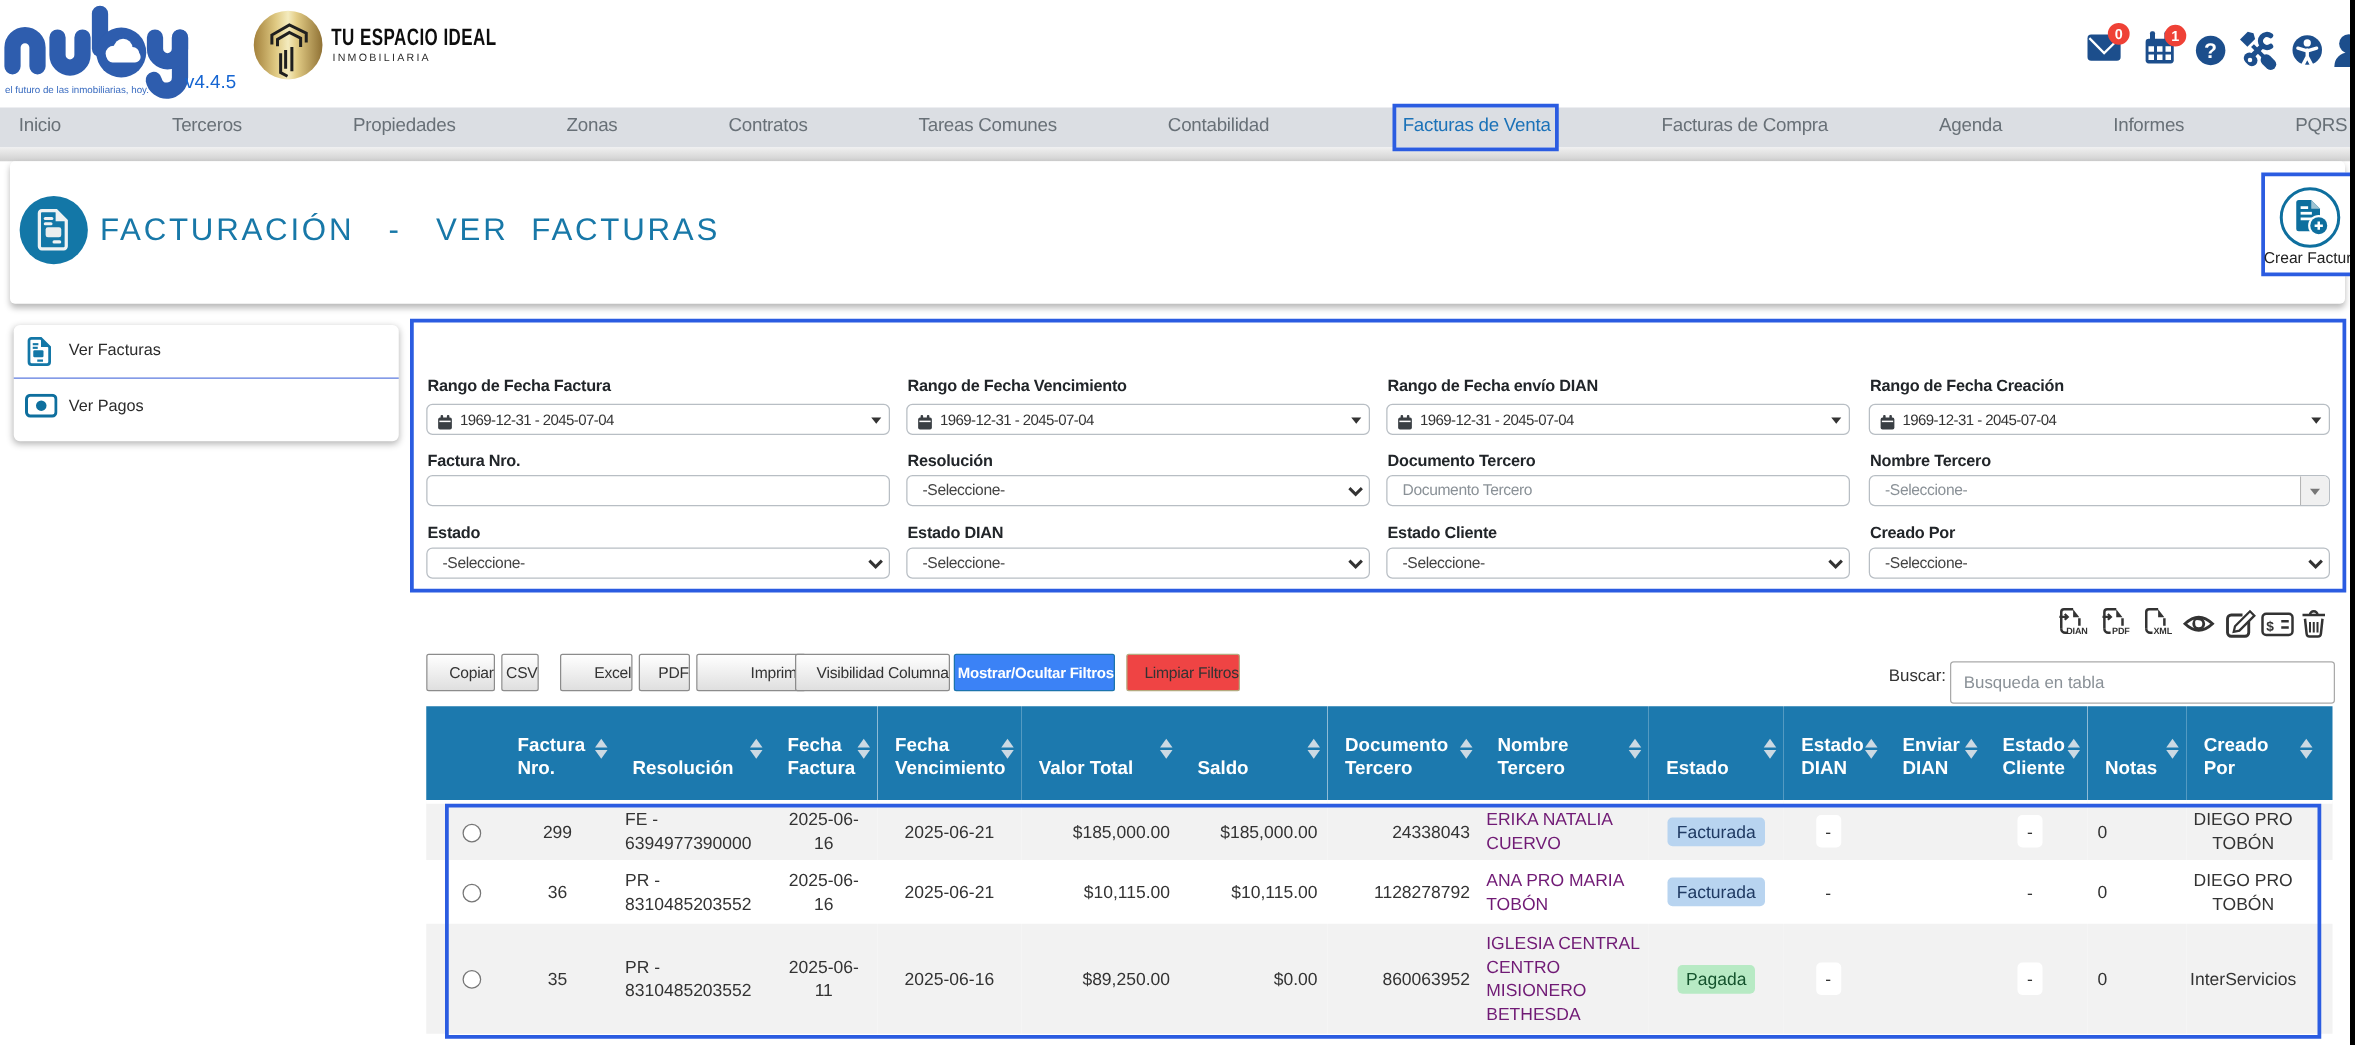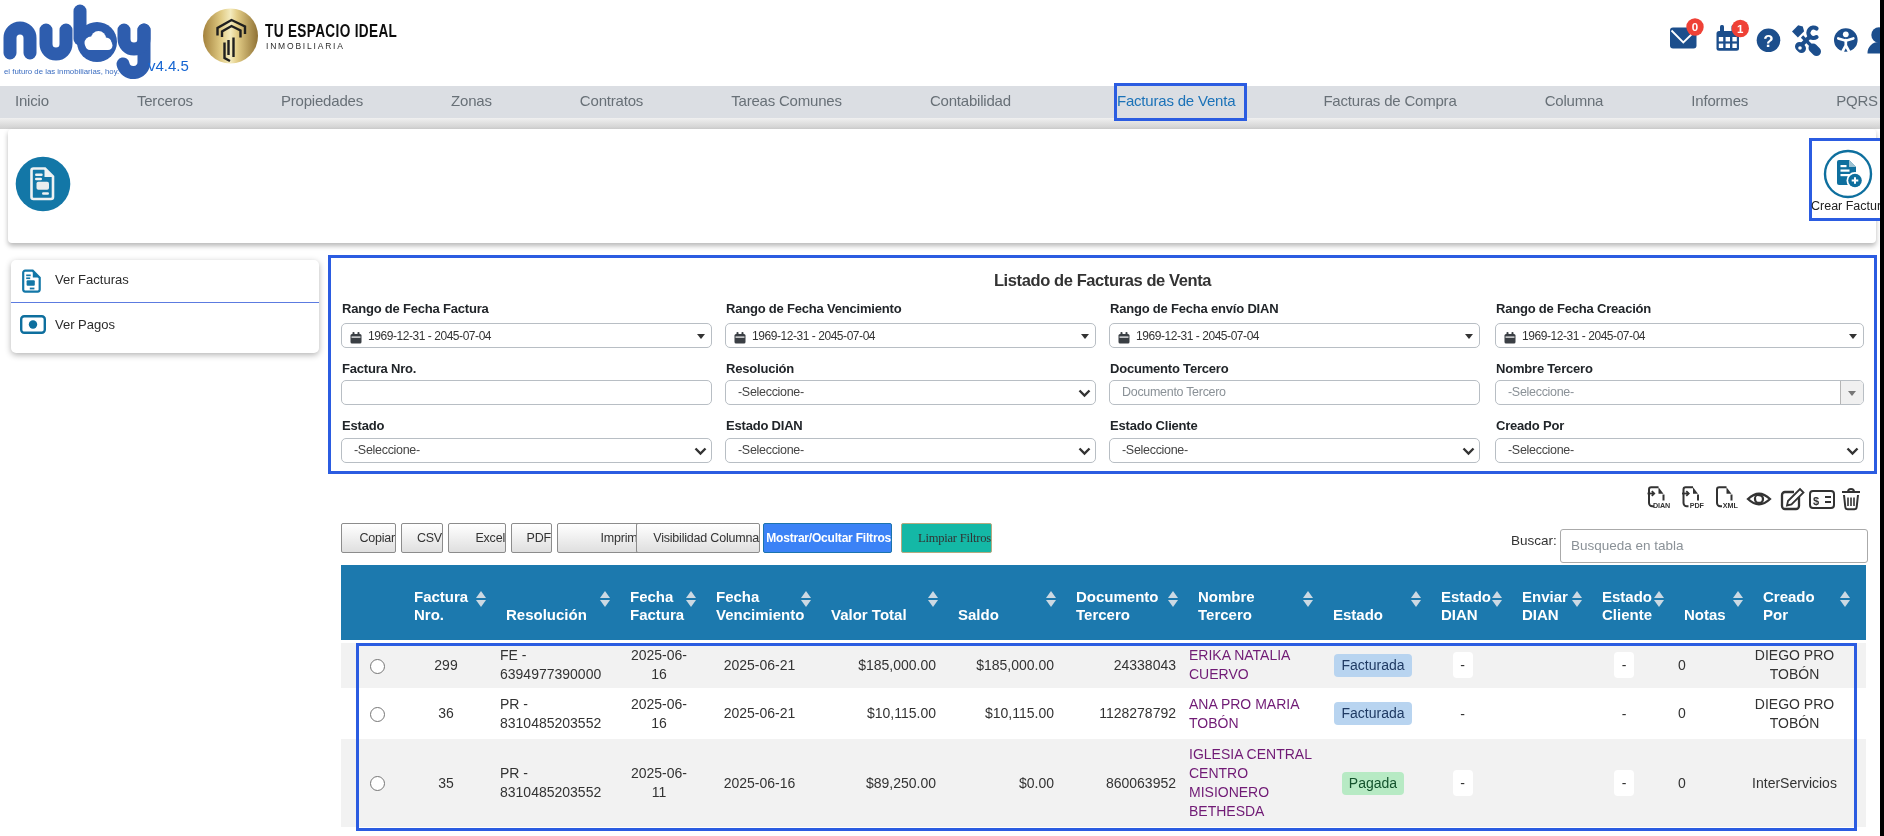"Columna" span { text: Columna -> Agenda }
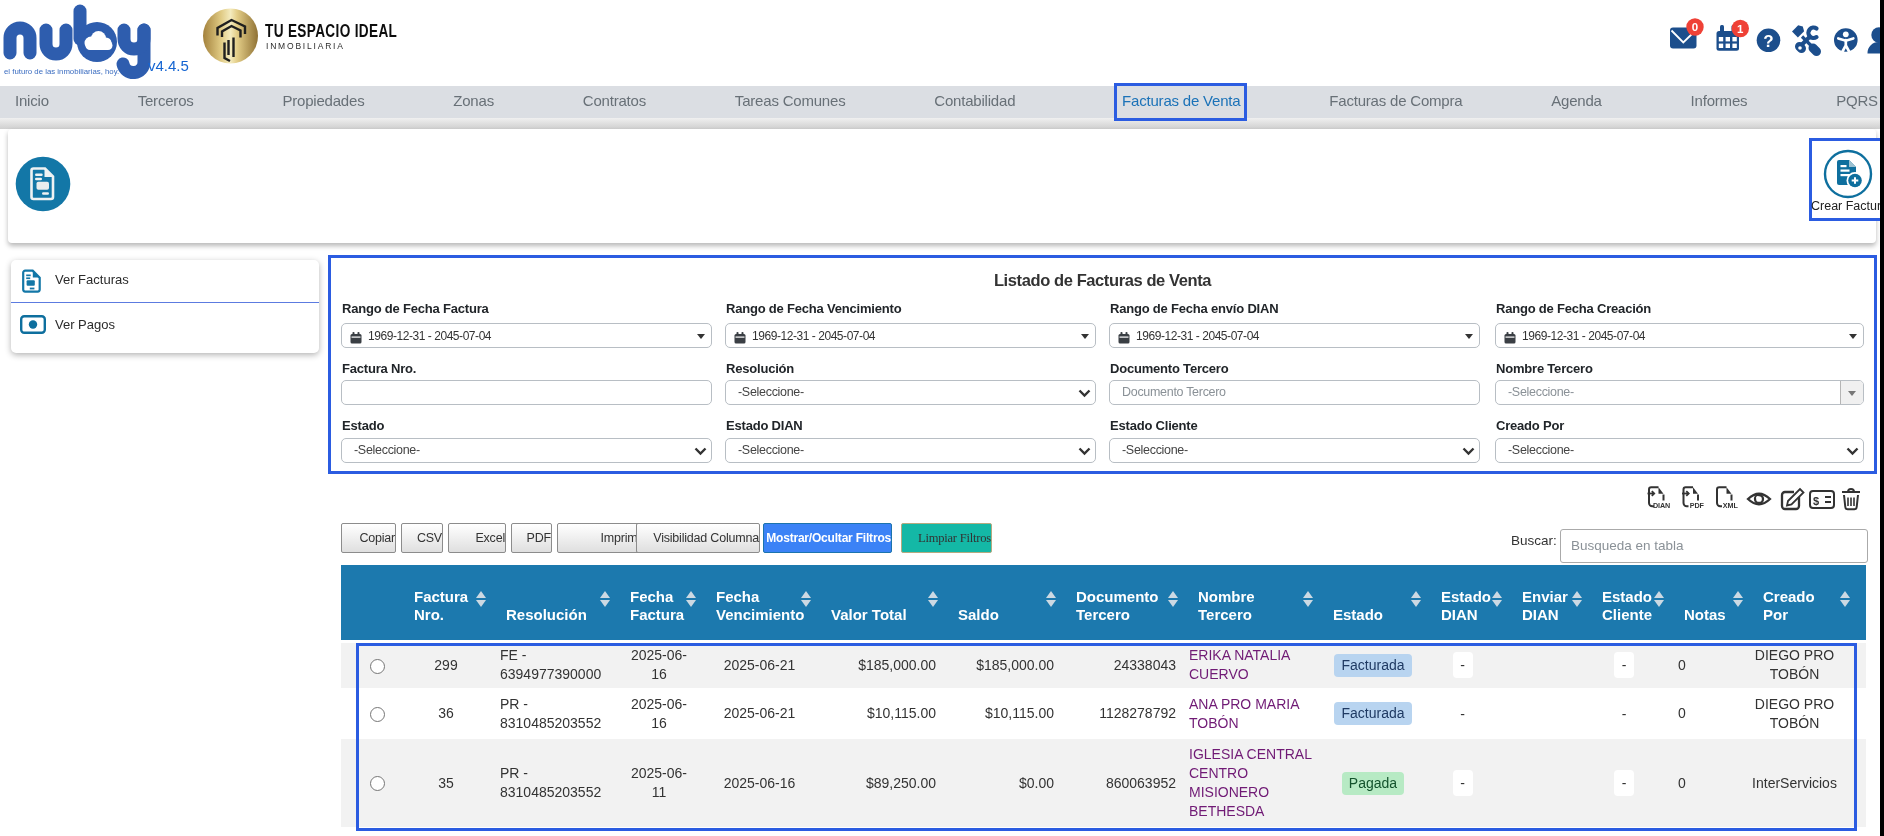"FACTURACIÓN - VER FACTURAS" div { html: none -> <div>FACTURACIÓN&nbsp;&nbsp; - &nbsp;&nbsp;VER&nbsp;&nbsp;FACTURAS</div> }
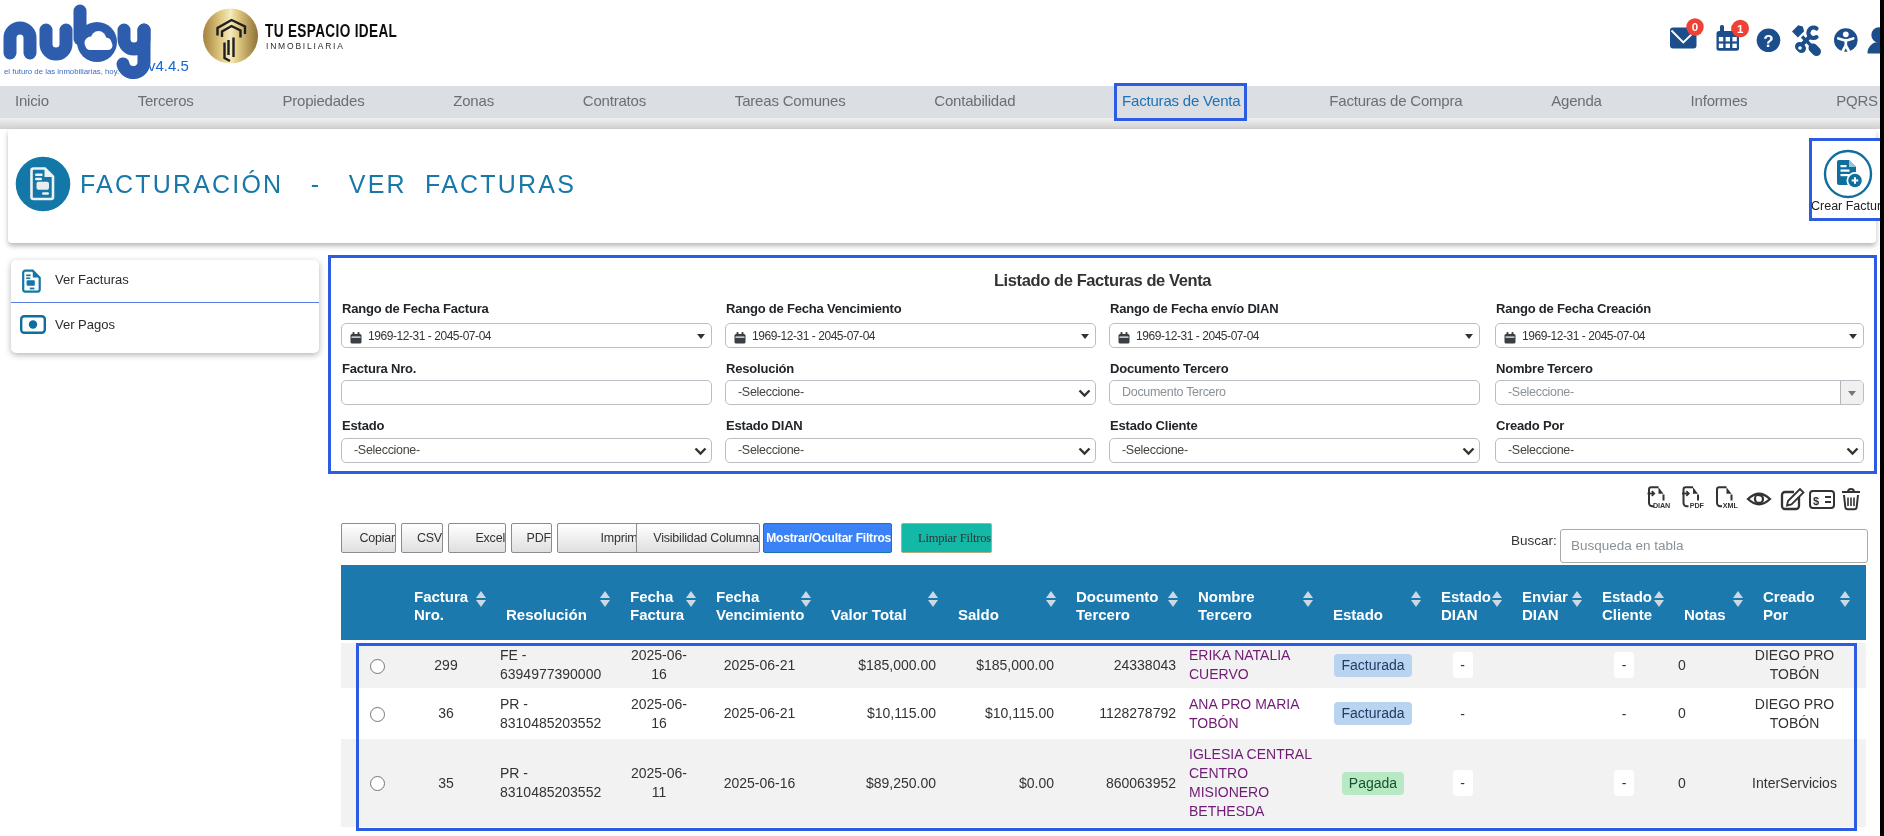"Listado de Facturas de Venta" div { html: <div>Listado de Facturas de Venta</div> -> none }
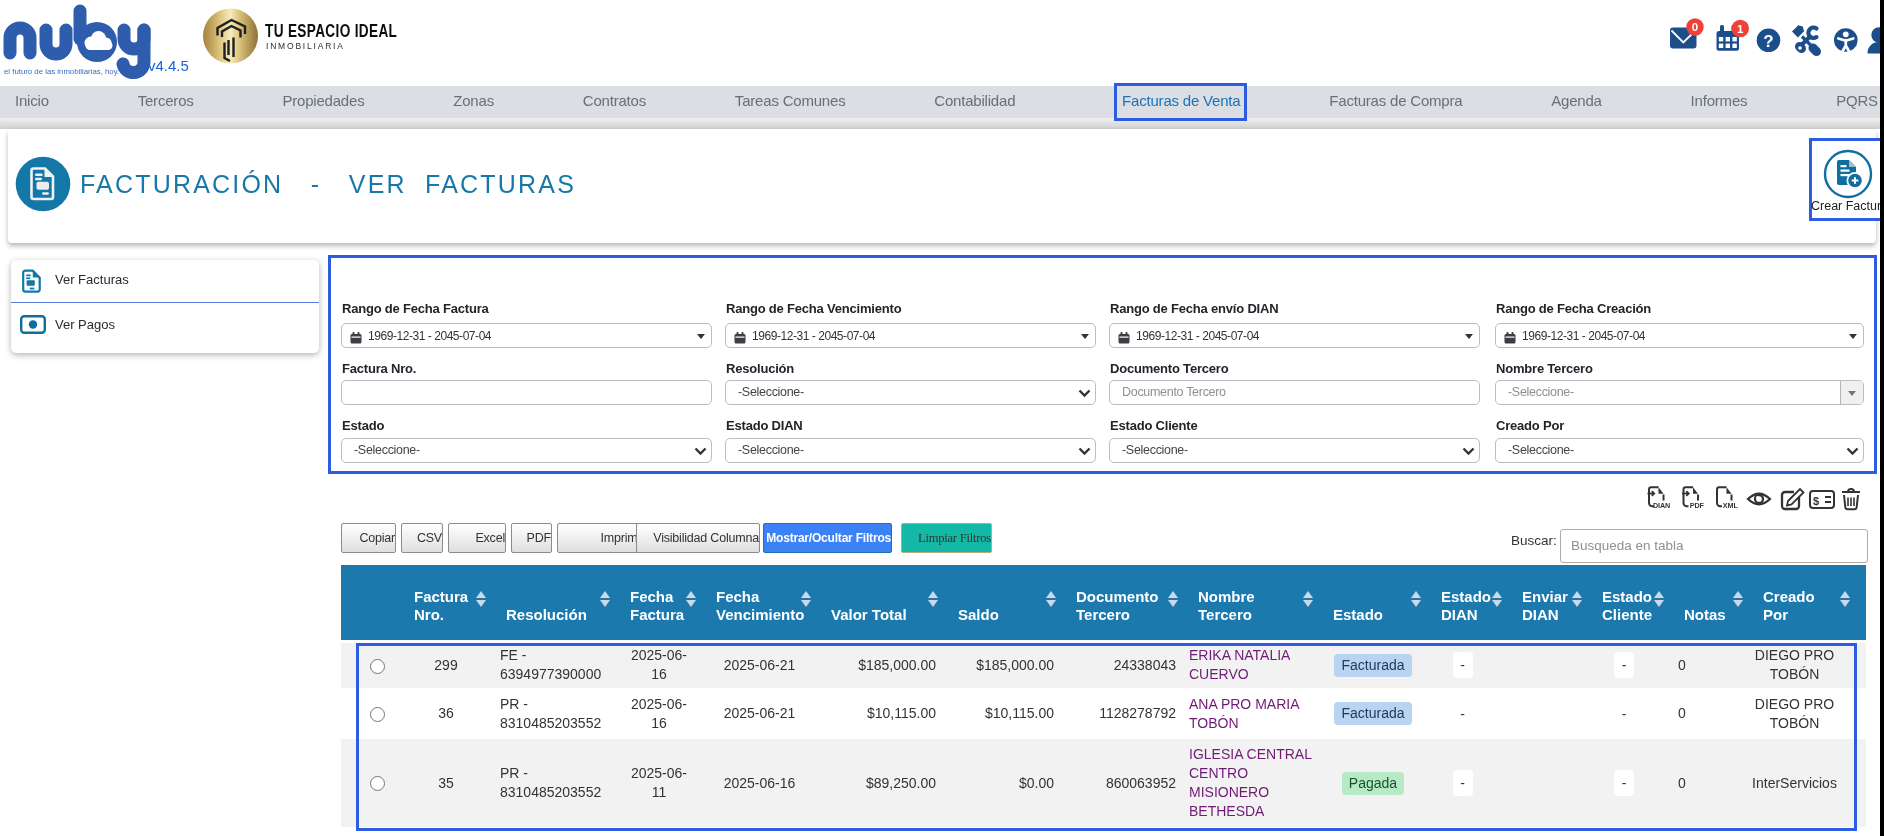"CSV" div.dtbtn { width: 42px -> 30px }
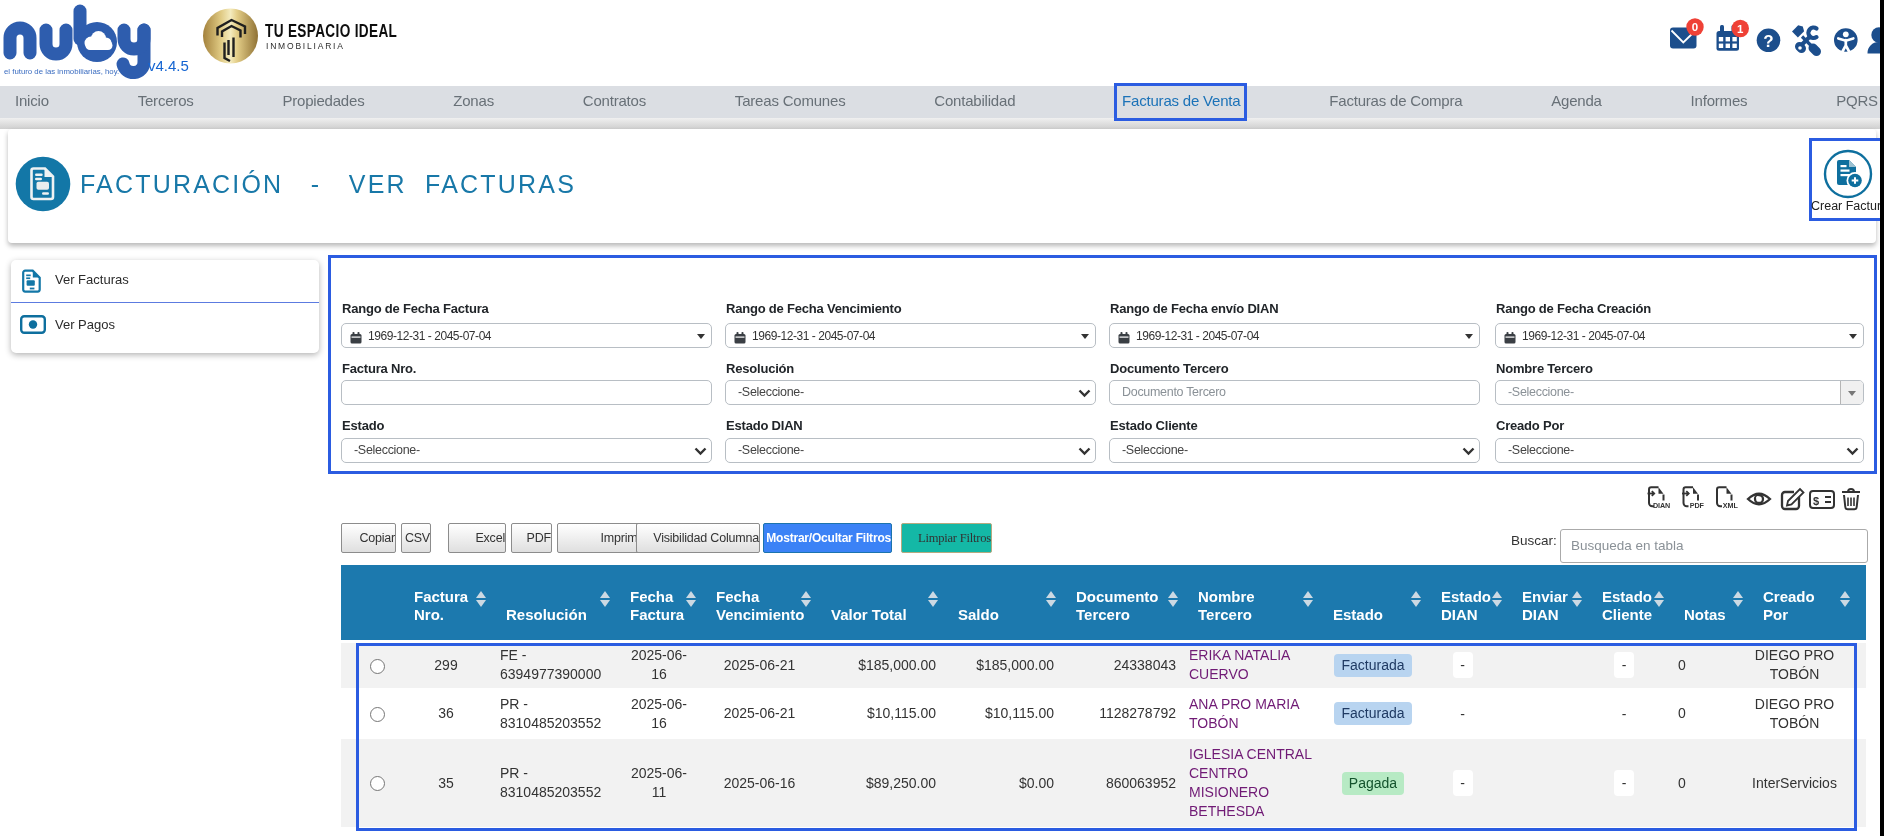"Limpiar Filtros" #btnlimpiar { background: #14b8a6 -> #ef4444; font-family: Liberation Serif, serif -> none }
